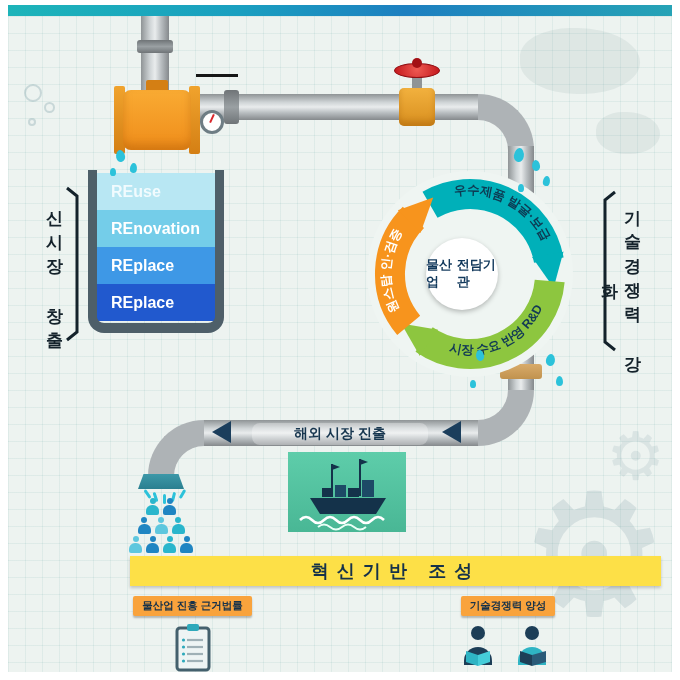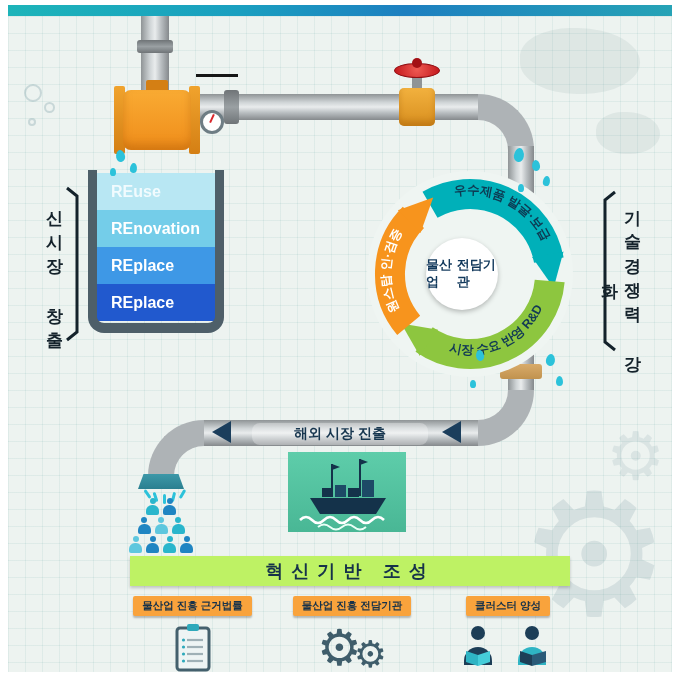"혁신기반 조성" #banner { background: #bef264 -> #fde047; width: 440px -> 531px }
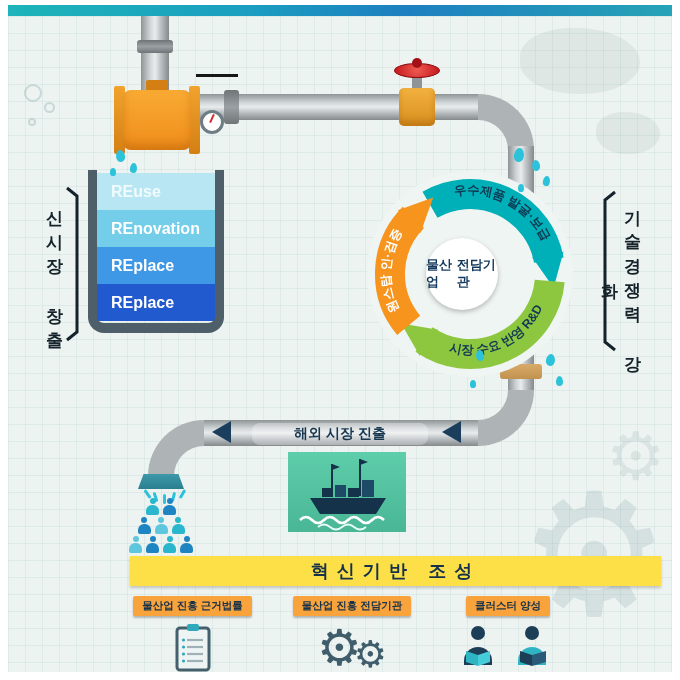"물산업 진흥 전담기관" div.fcol { html: <div> <div>물산업 진흥 전담기관</div> <div> <span></span> <span></span> </div> </div> -> none }
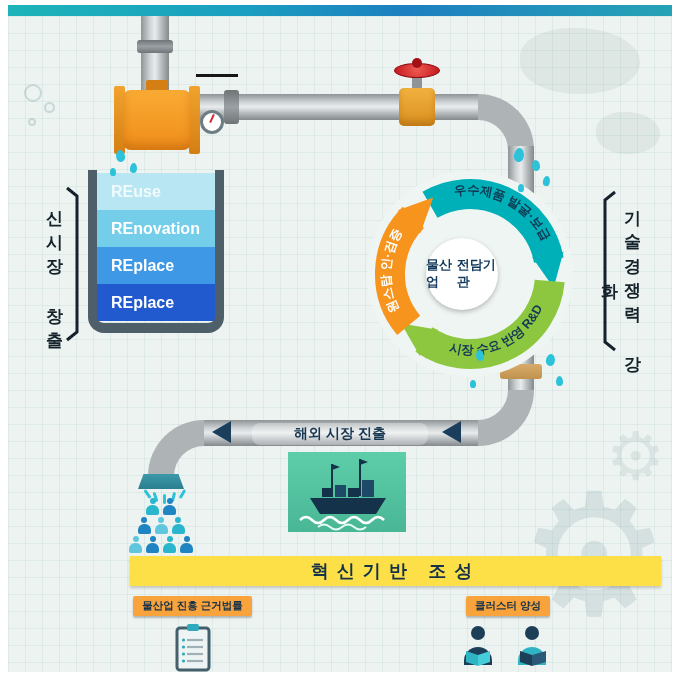"클러스터 양성" div.pill { text: 클러스터 -> 기술경쟁력 }
